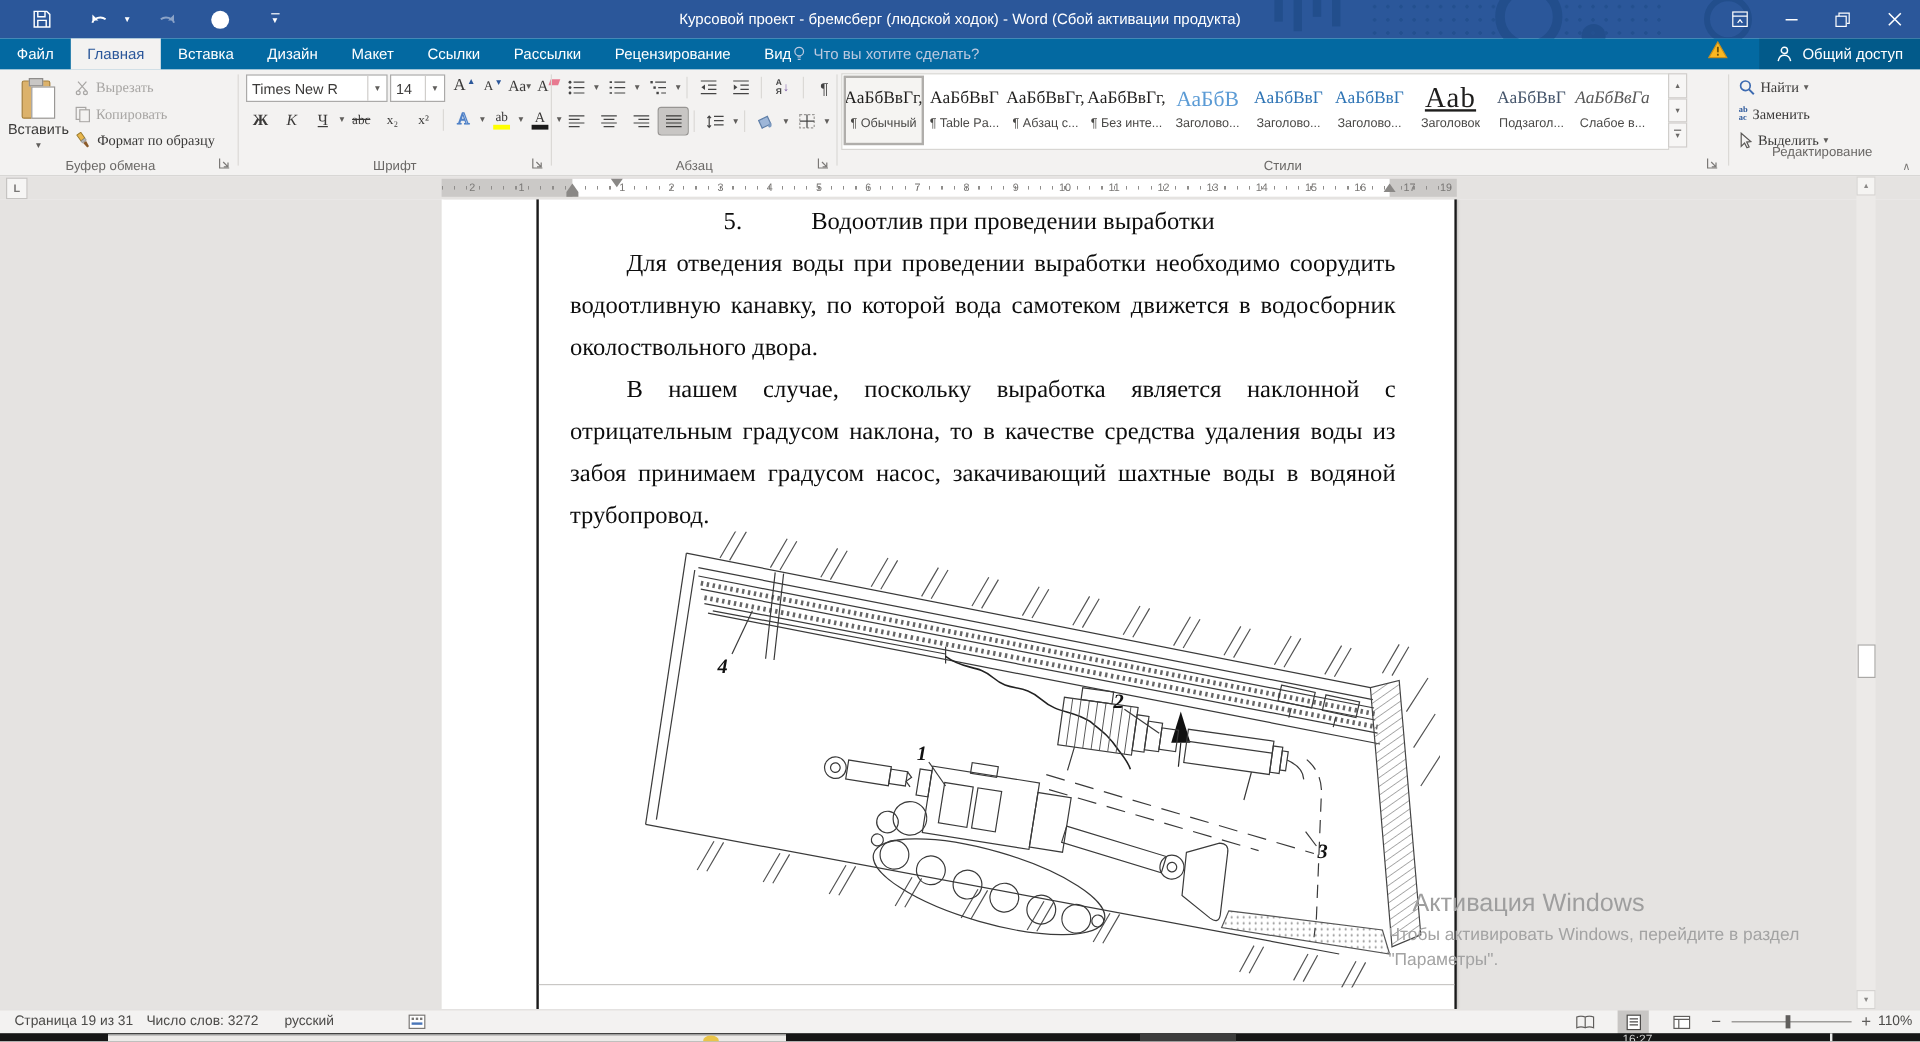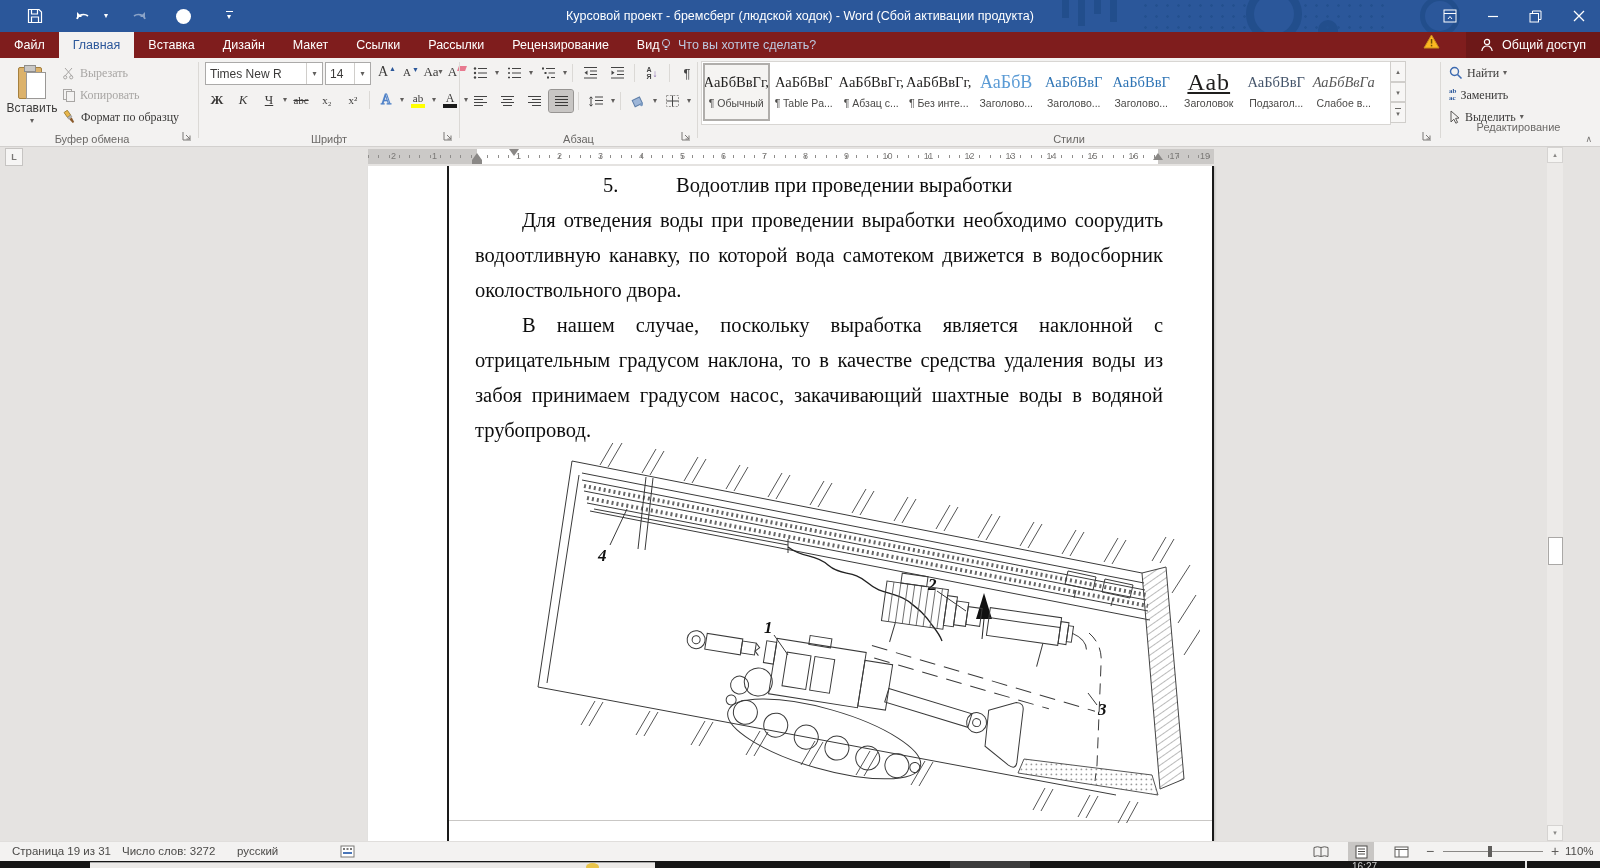"Файл" #tabrow { background: #7f1d1d -> #0369a1 }
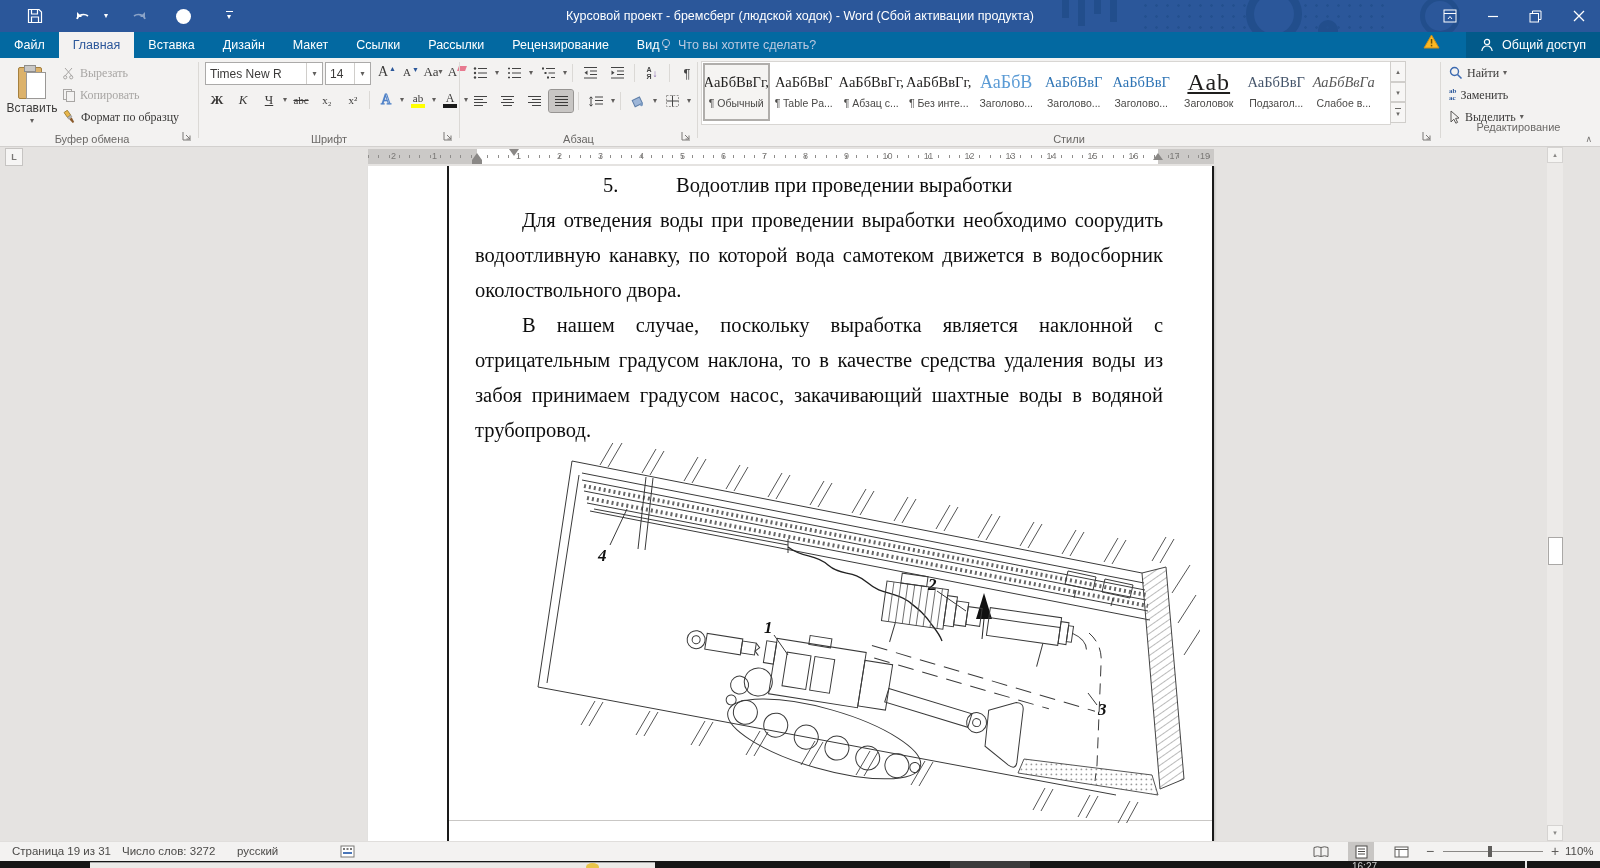"Активация Windows" div { html: none -> <div> <div>Активация Windows</div> <div> <div>Чтобы активировать Windows, перейдите в раздел</div> <div>"Параметры".</div> </div> </div> }
